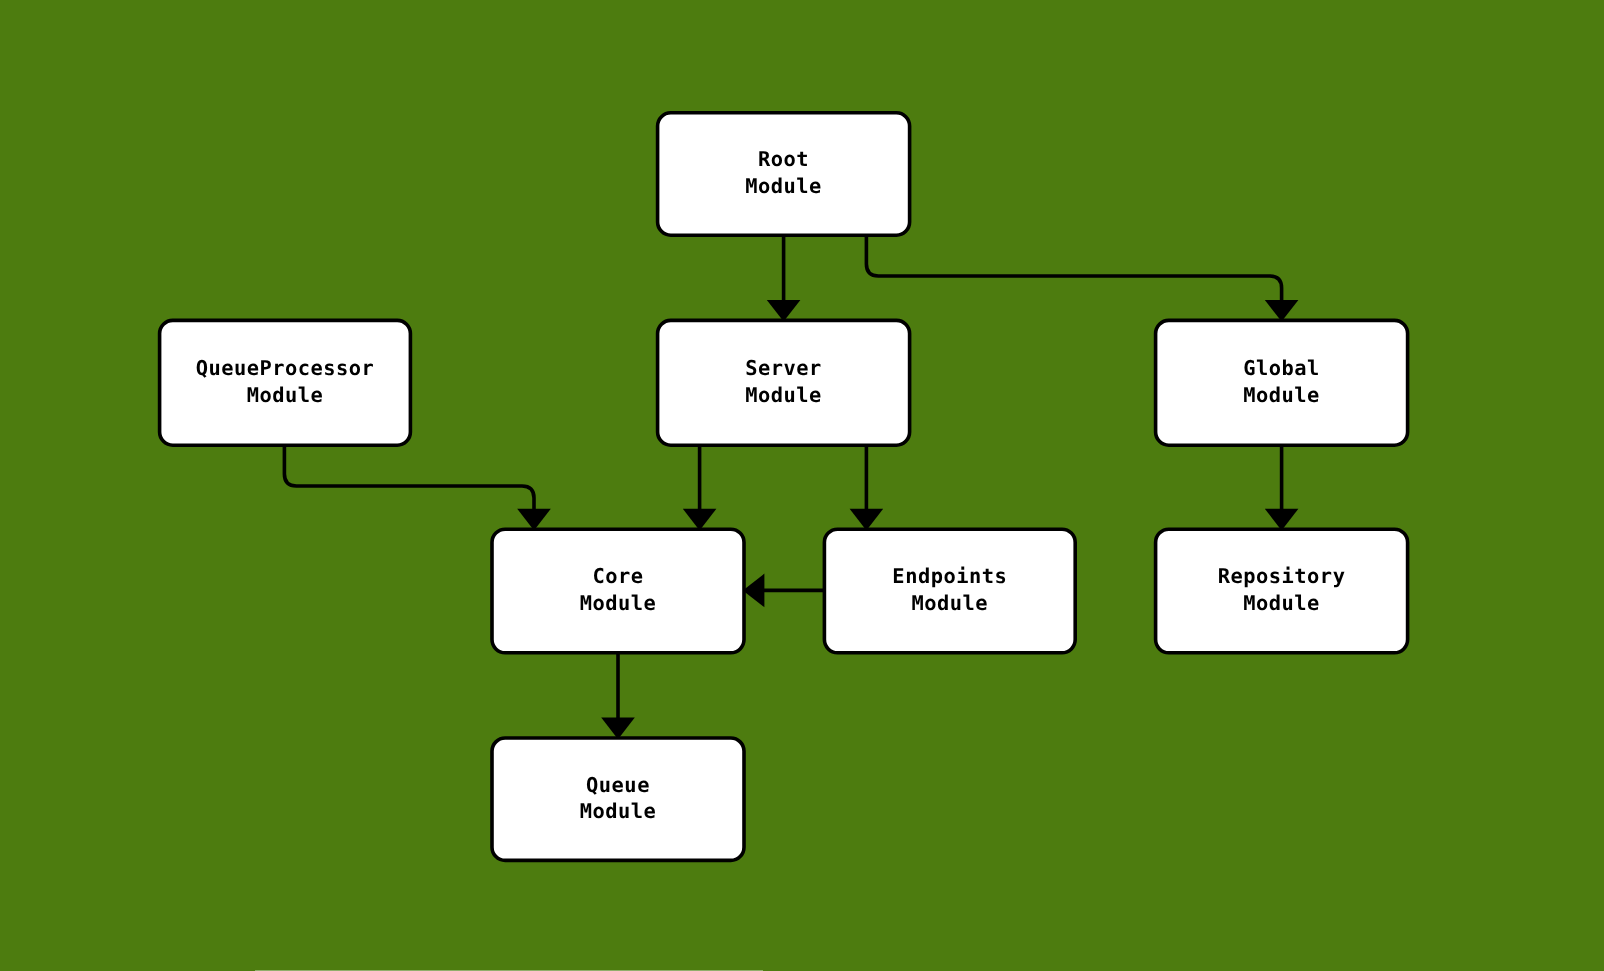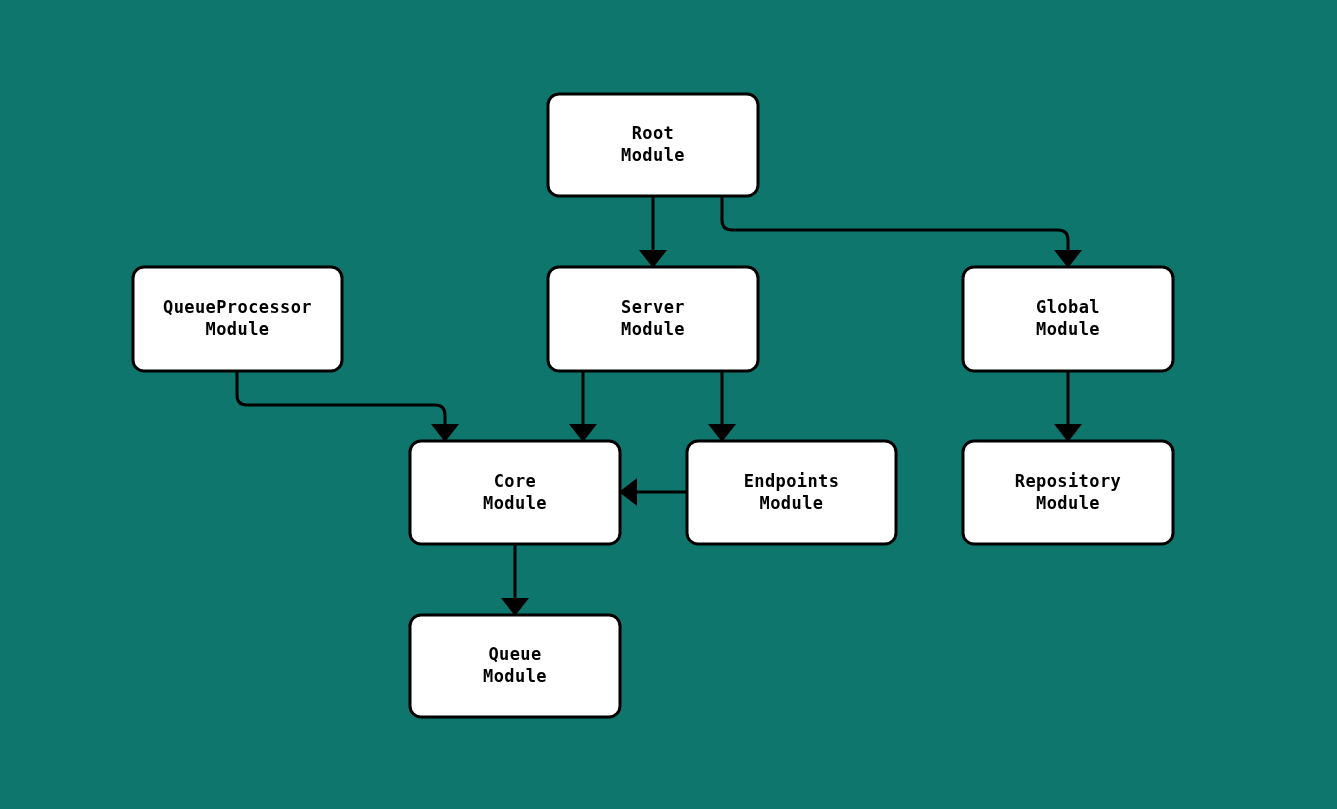"Root" div { background: #0f766e -> #4d7c0f }
